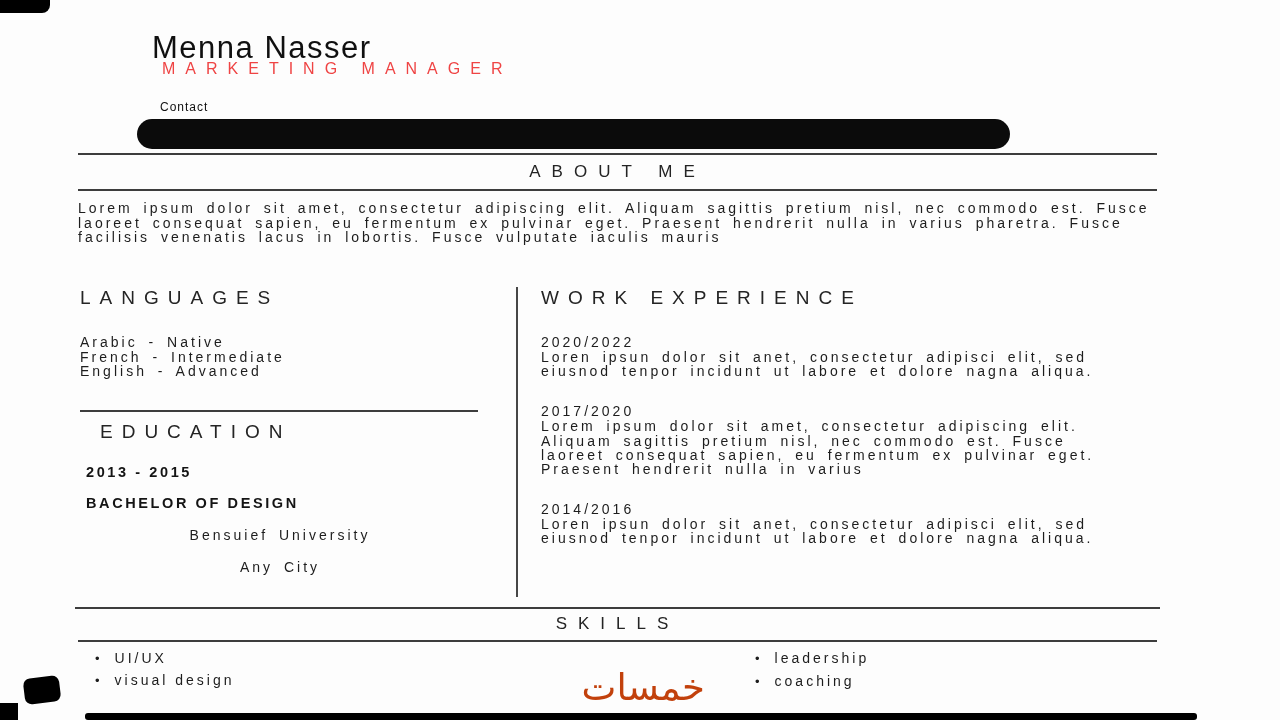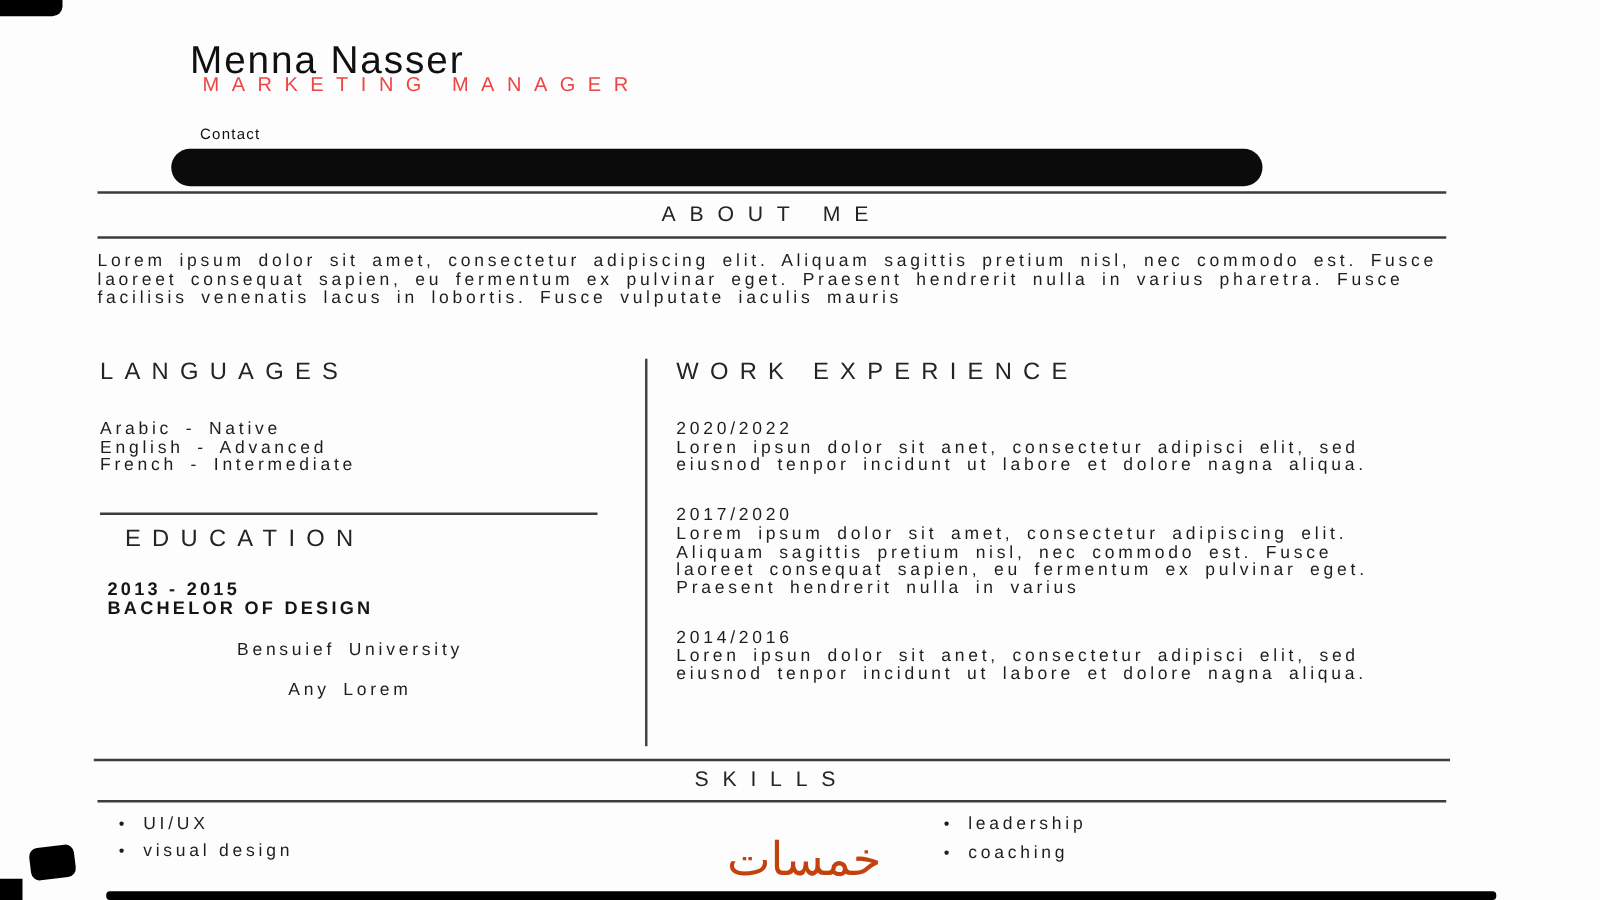"English - Advanced" li { order: before "French - Intermediate" -> after "French - Intermediate" }
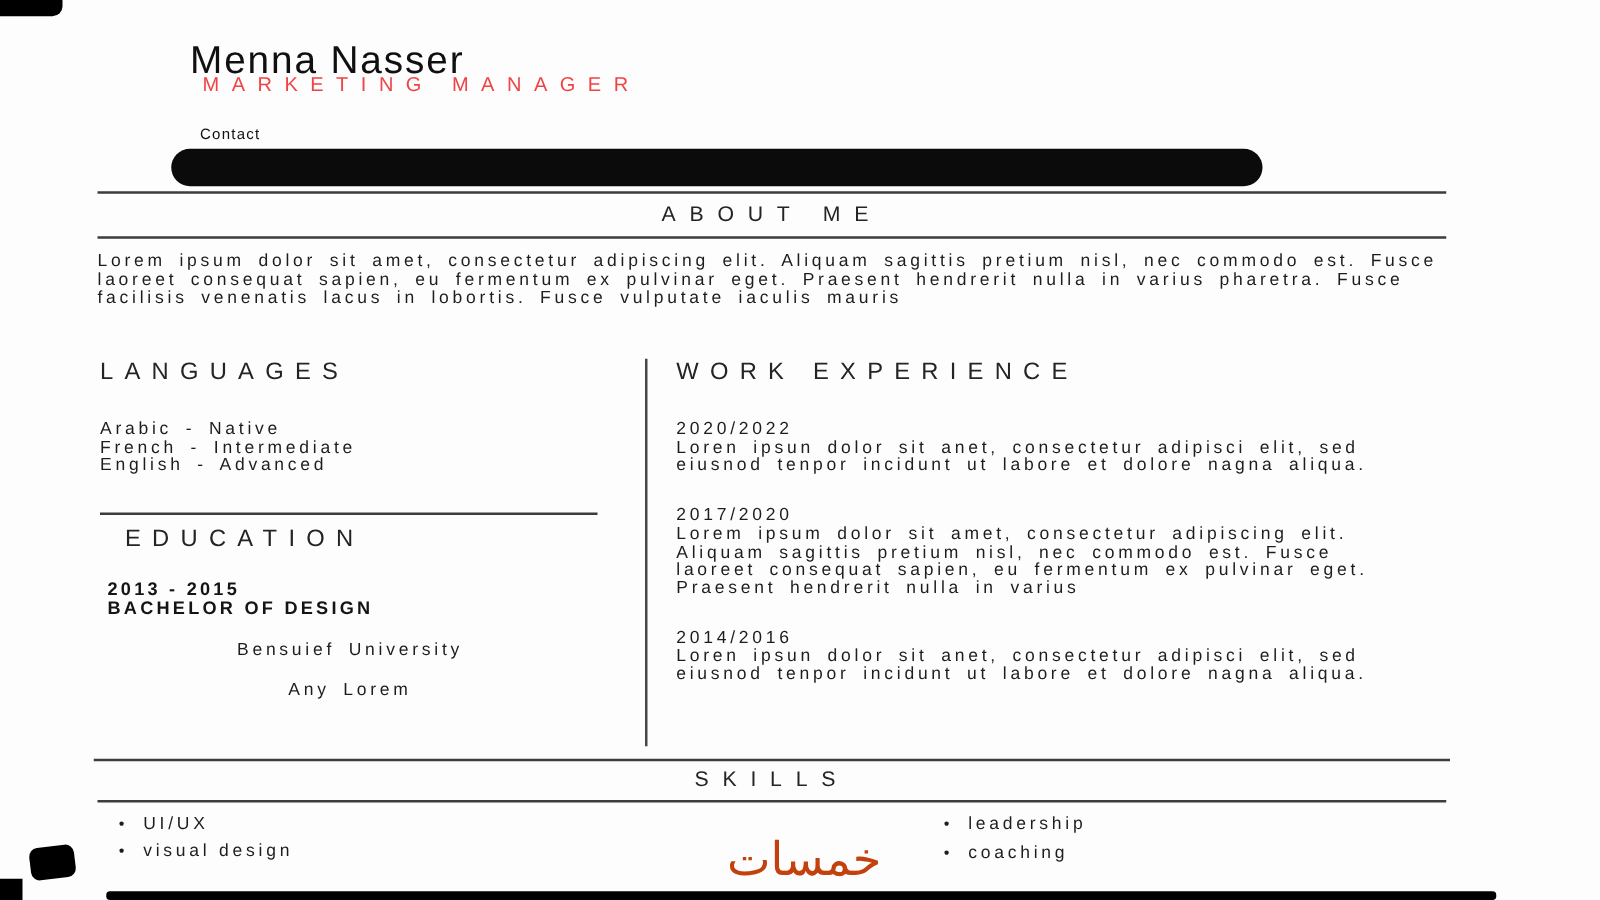"BACHELOR OF DESIGN" .edu-degree { margin-top: 0 -> 16px }
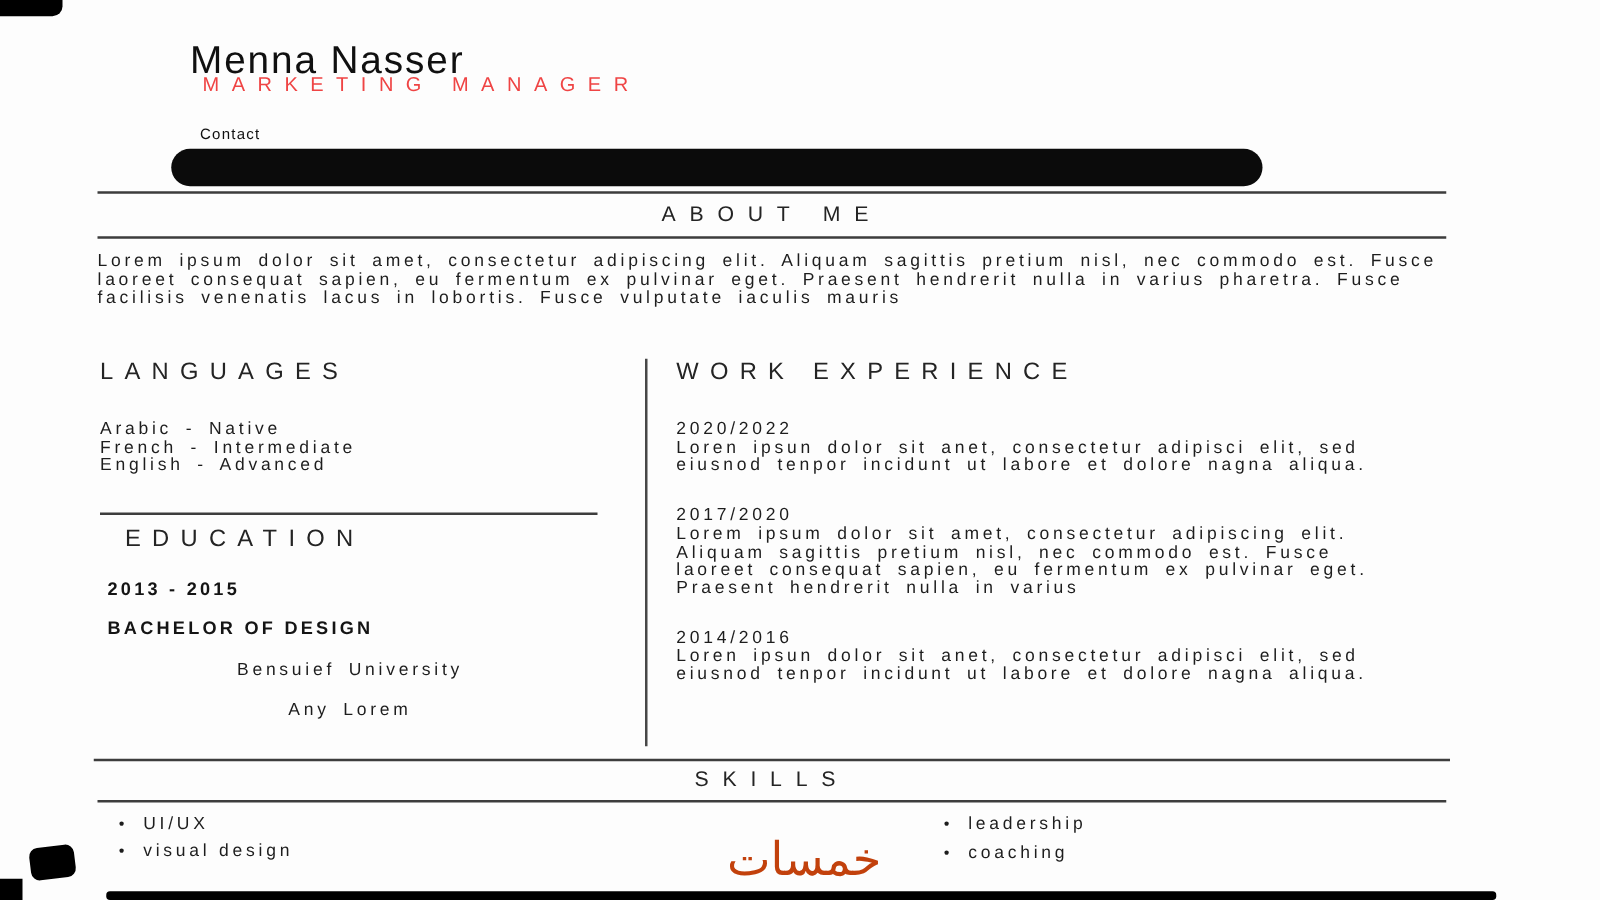"Any Lorem" div.edu-city { text: Lorem -> City }
